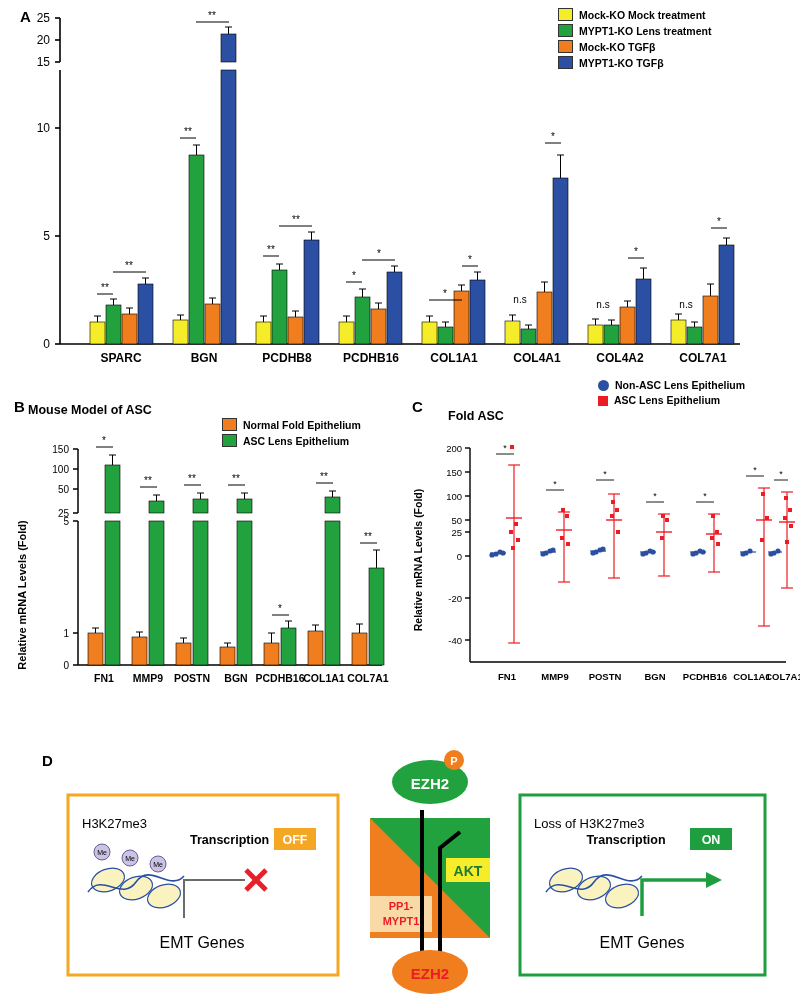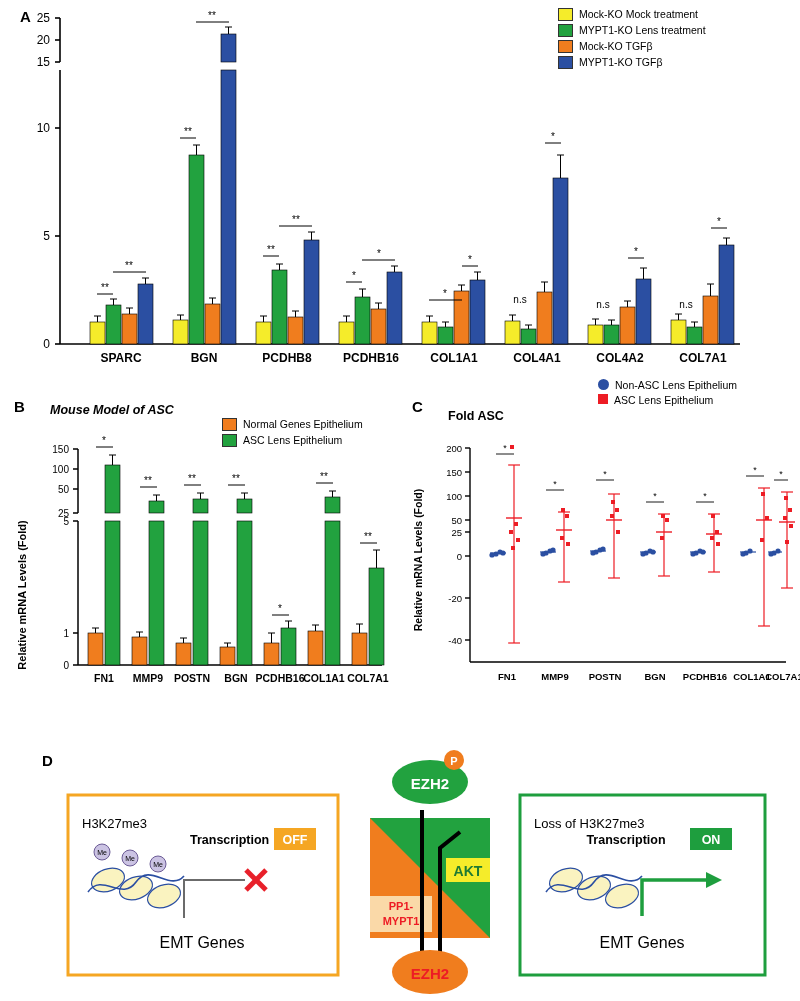"Mock-KO Mock treatment" .legend-row { align-items: flex-start -> flex-end; font-weight: none -> bold }
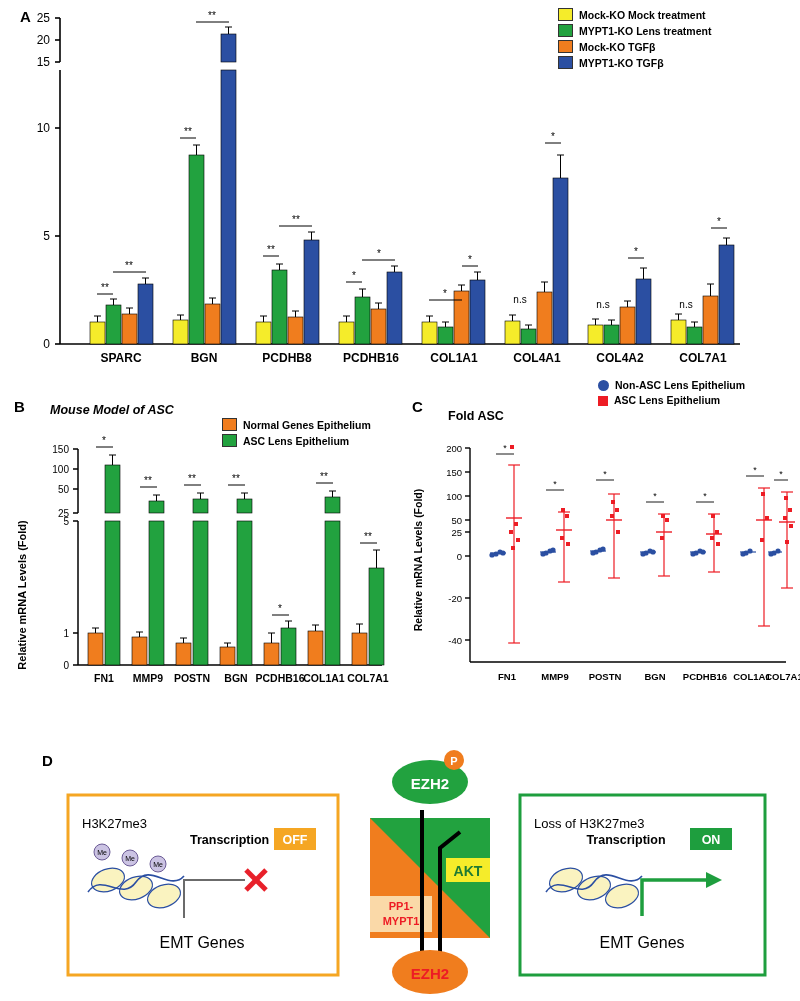"Mouse Model of ASC" div.ttl { font-style: italic -> none; left: 50px -> 28px }
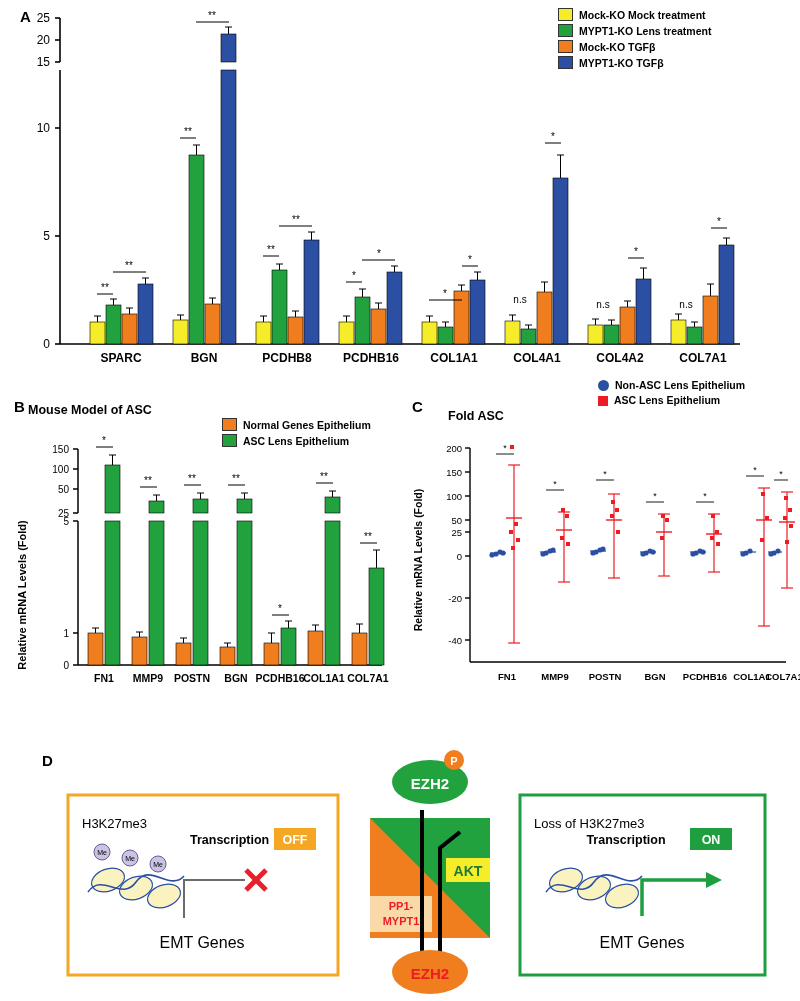"Normal Genes Epithelium" span.legend-label { text: Genes -> Fold }
